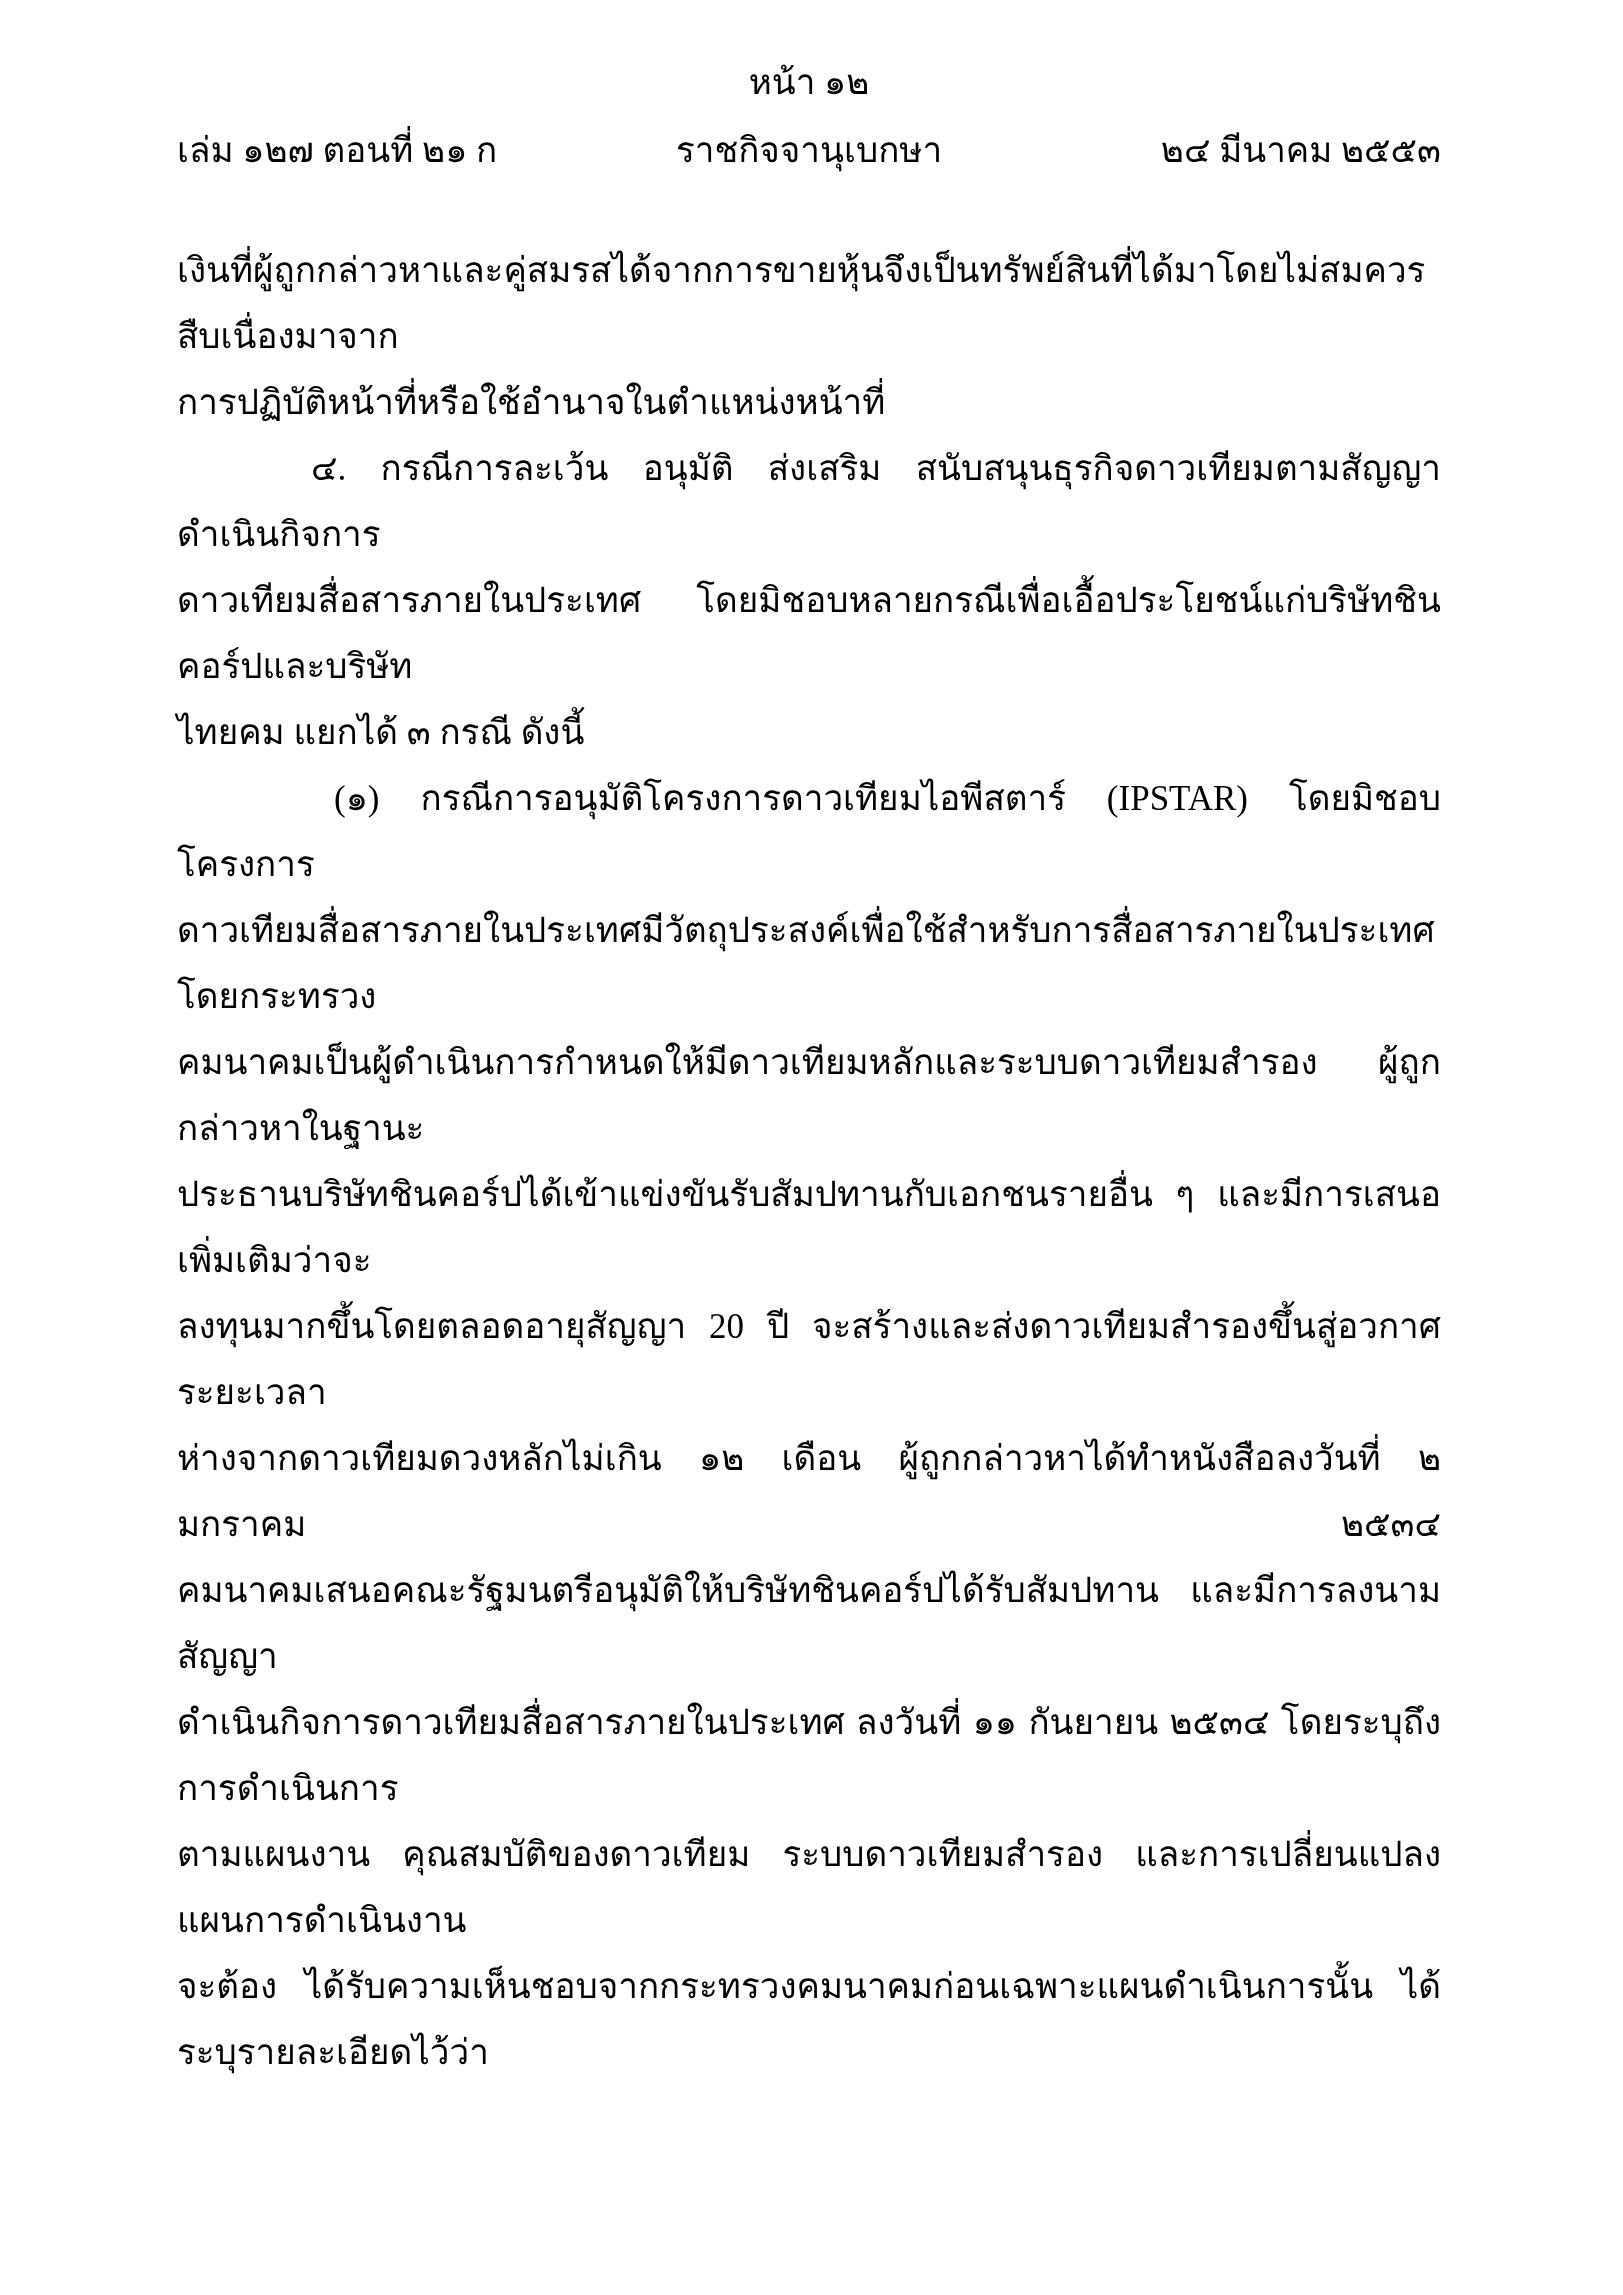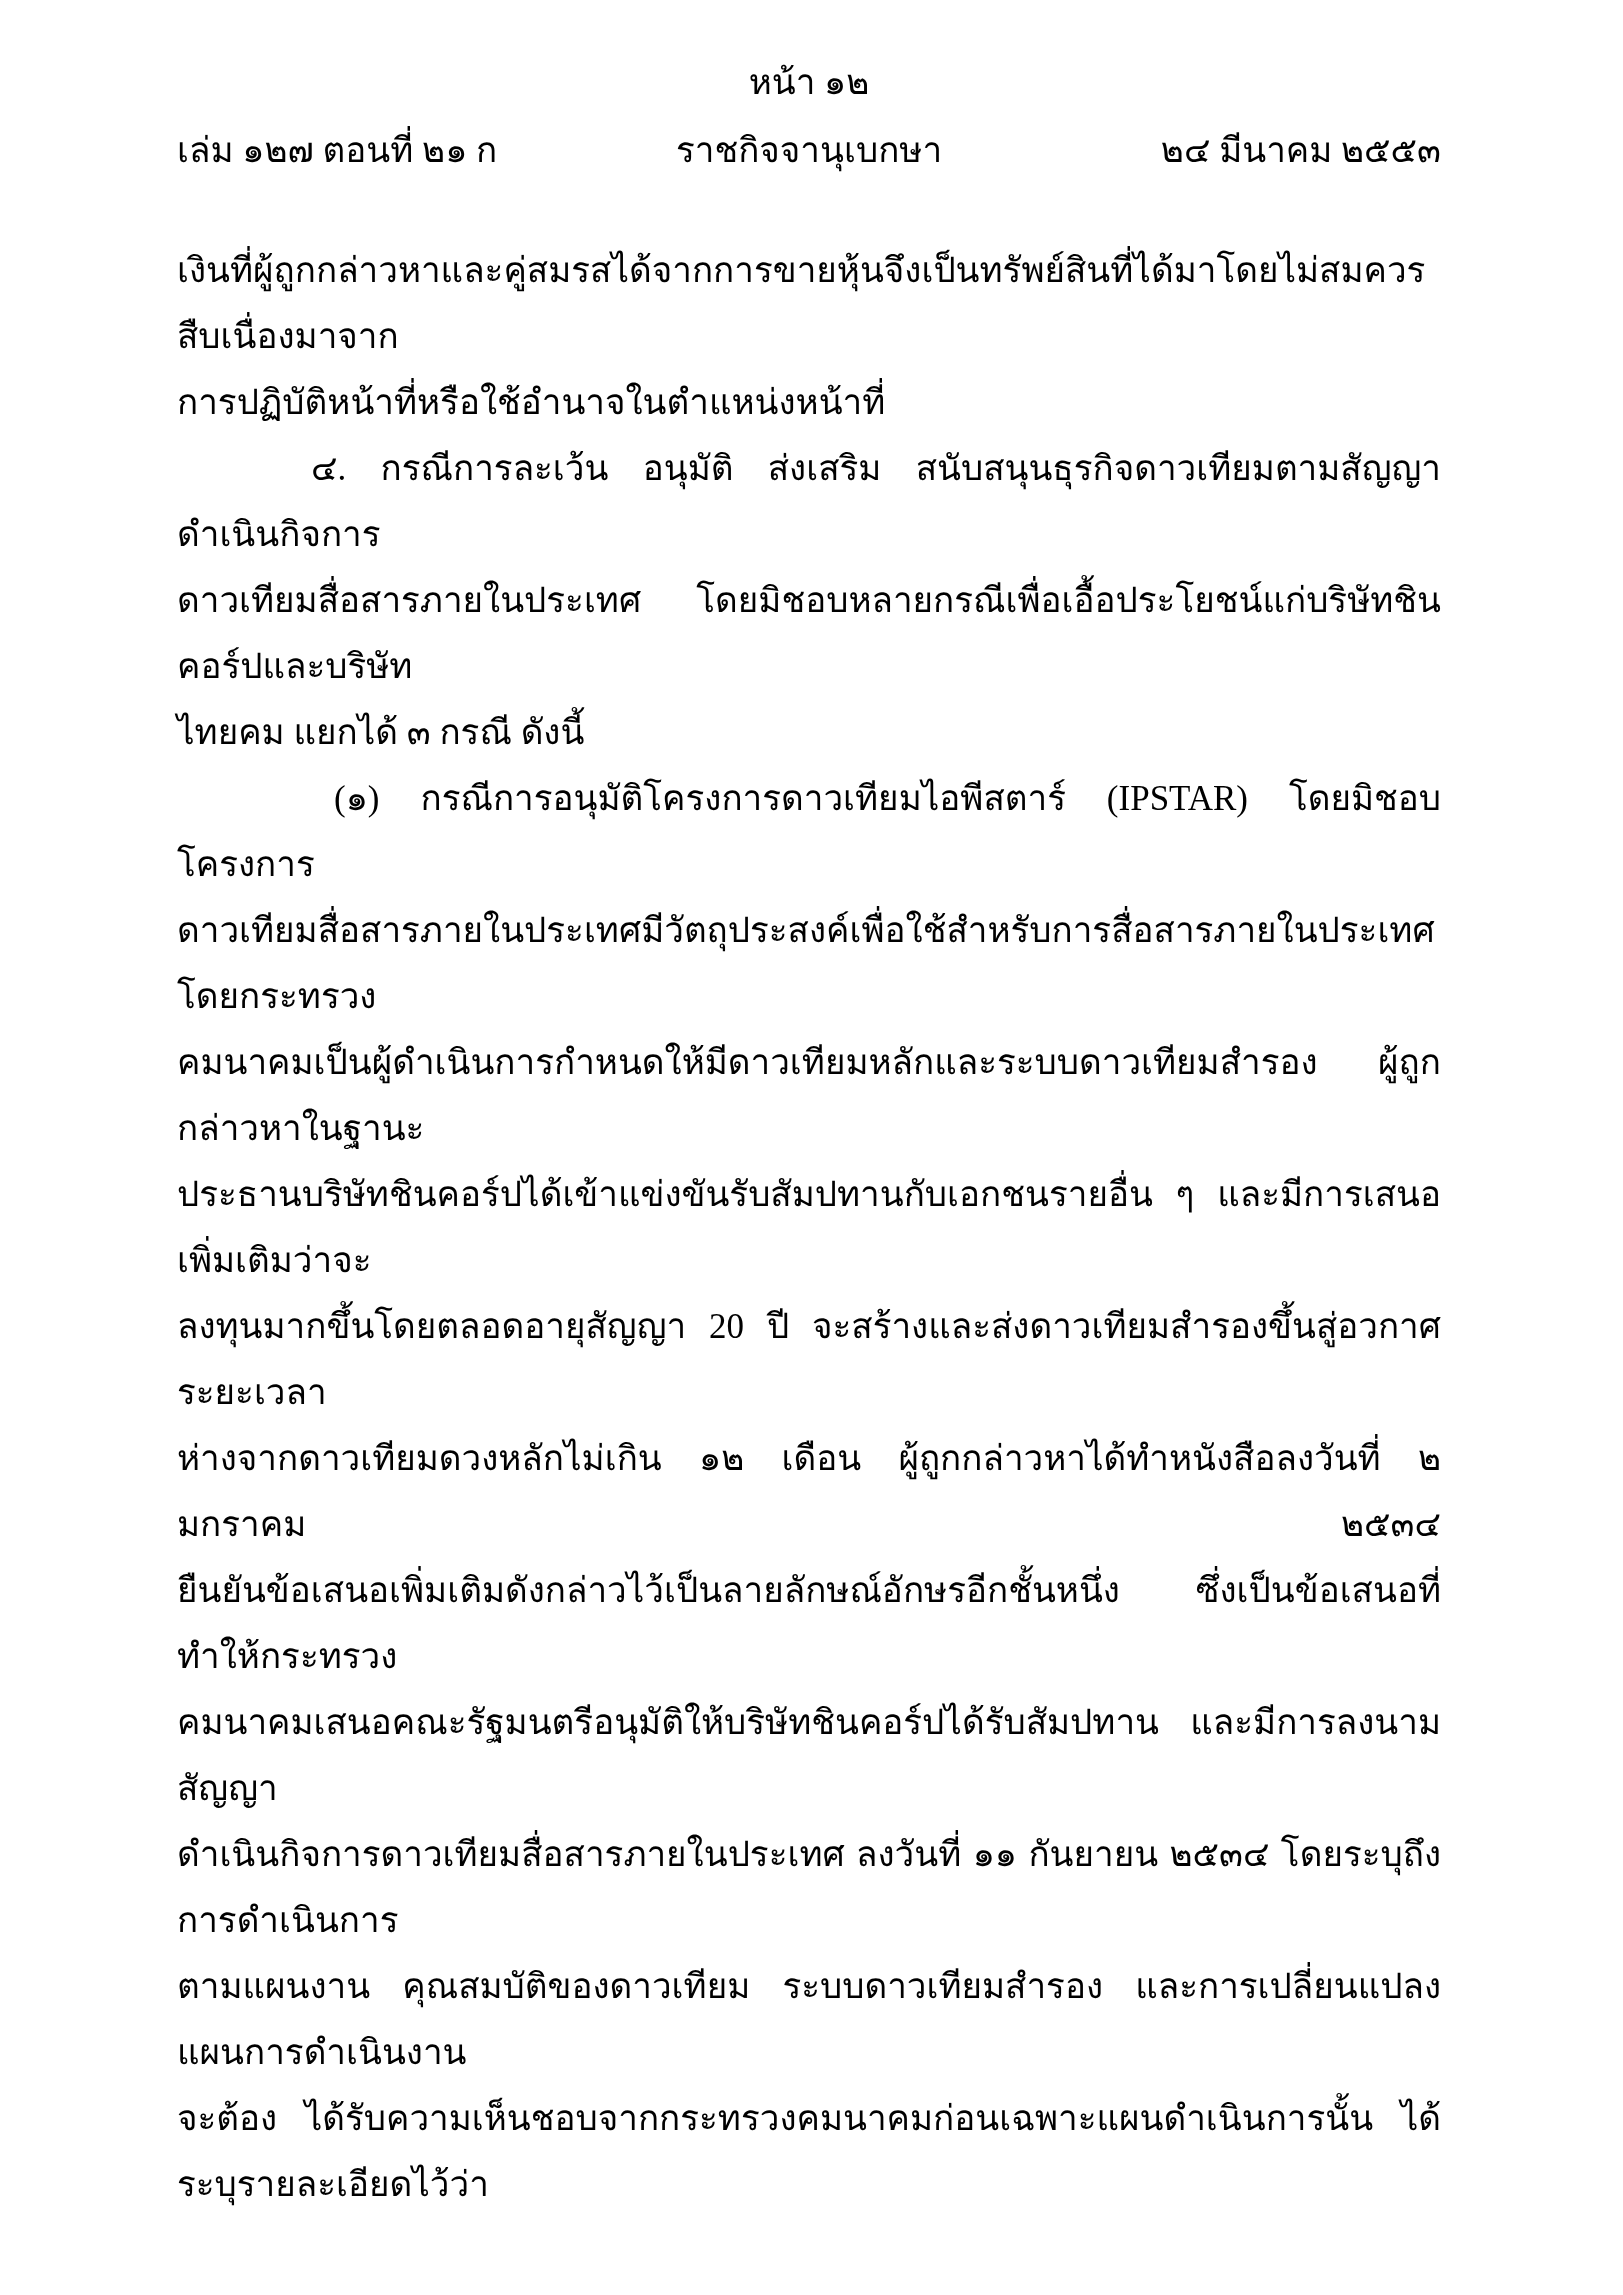"ยืนยันข้อเสนอเพิ่มเติมดังกล่าวไว้เป็นลาย" div.line { html: <div>ยืนยันข้อเสนอเพิ่มเติมดังกล่าวไว้เป็นลายลักษณ์อักษรอีกชั้นหนึ่ง ซึ่งเป็นข้อเสนอที่ทำให้กระทรวง</div> -> none }
